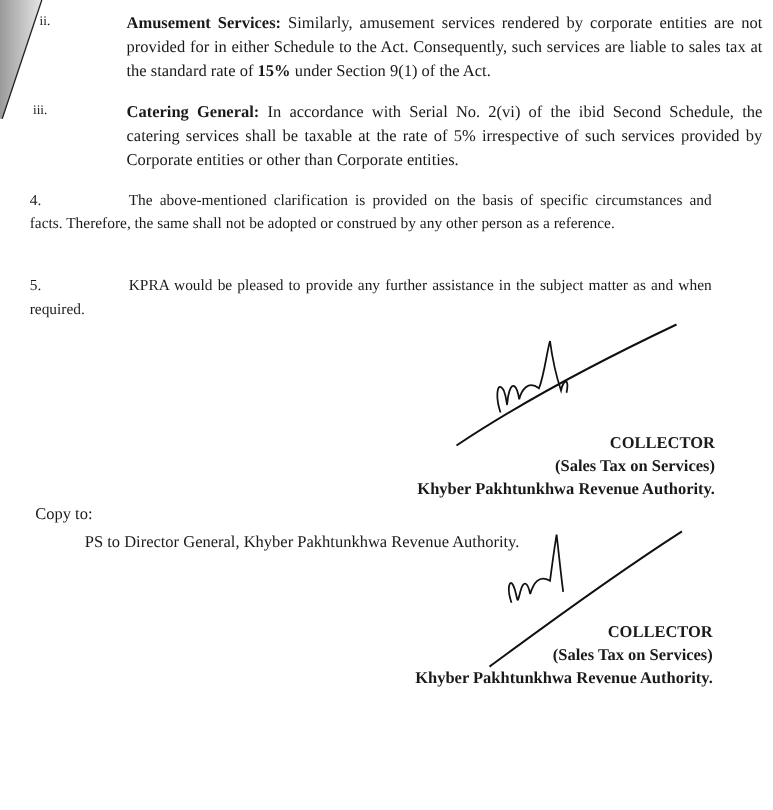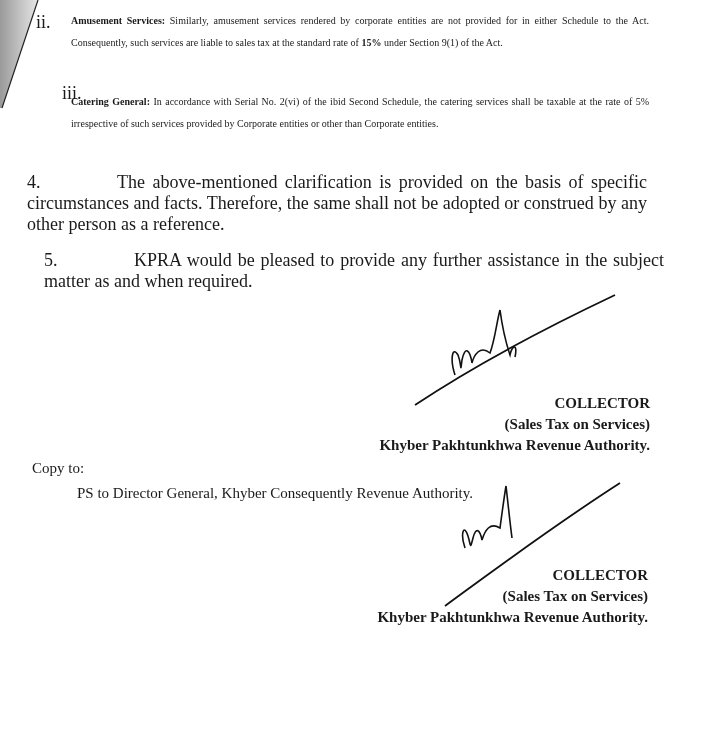"ii." .num { font-size: 18px -> 12px }
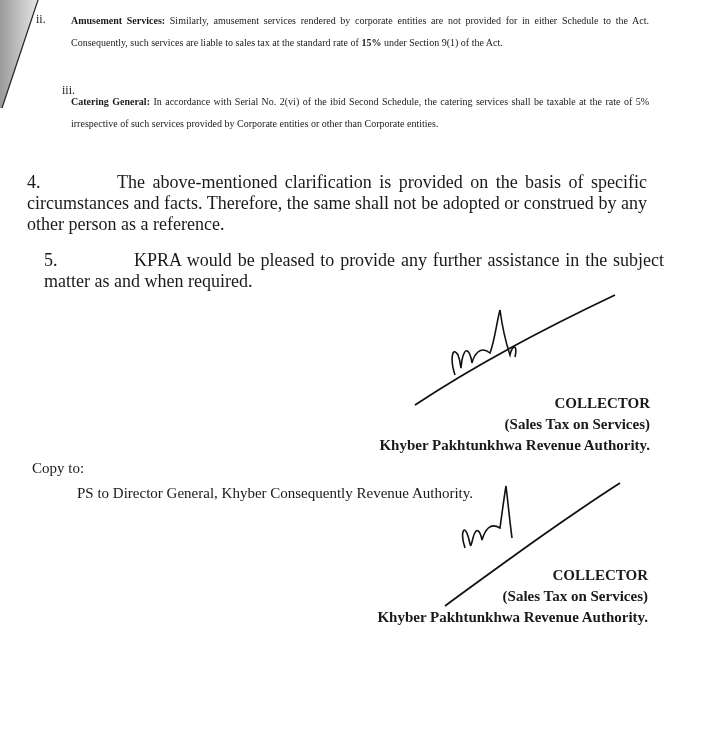"Amusement Services: Similarly, amusement" .item { font-size: 10px -> 15px; margin-left: none -> 44px }
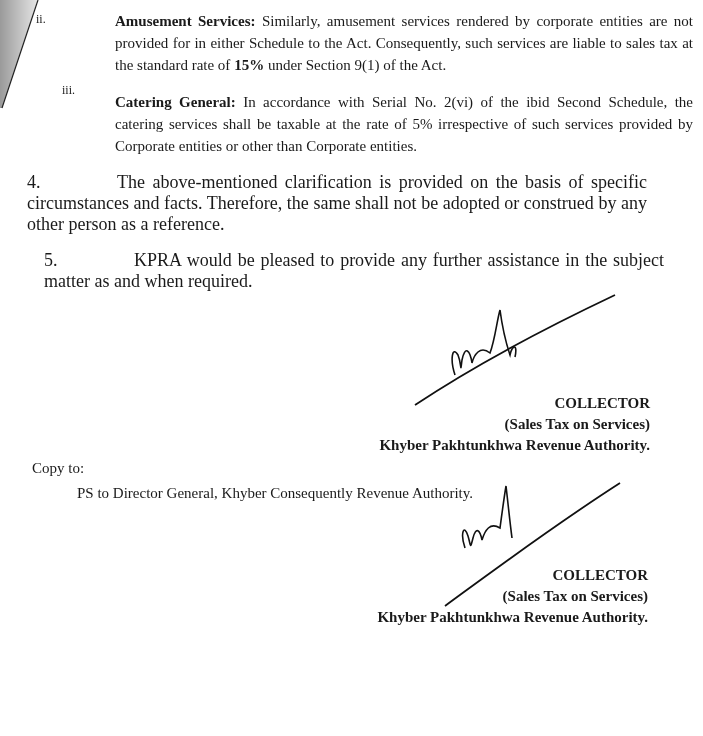"iii." div.num { margin-left: 32px -> none; top: 83px -> 93px }
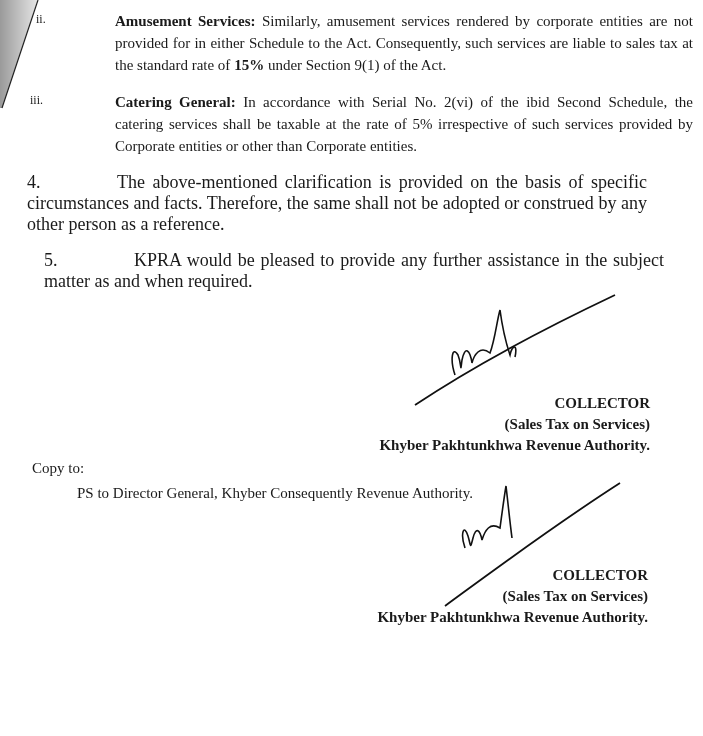"4. The above-mentioned clarification is" .para { font-size: 18px -> 14px }
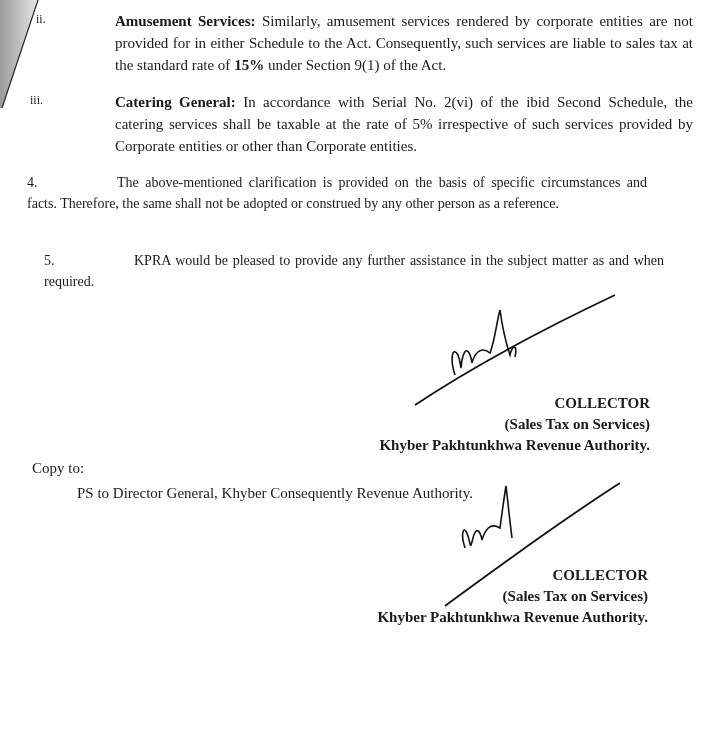"5. KPRA would be pleased" div.para { margin-left: 17px -> none }
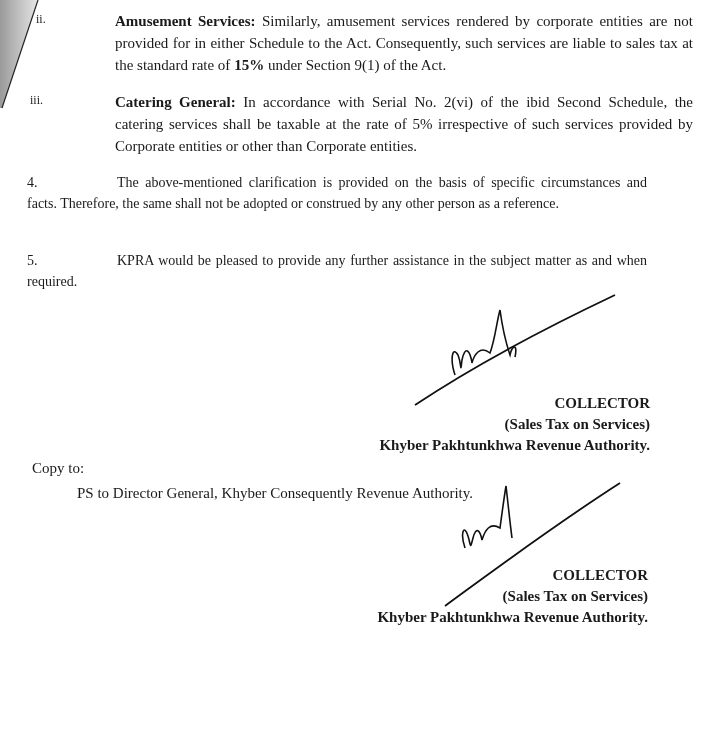"PS to Director General, Khyber" div.copy { text: Consequently -> Pakhtunkhwa }
